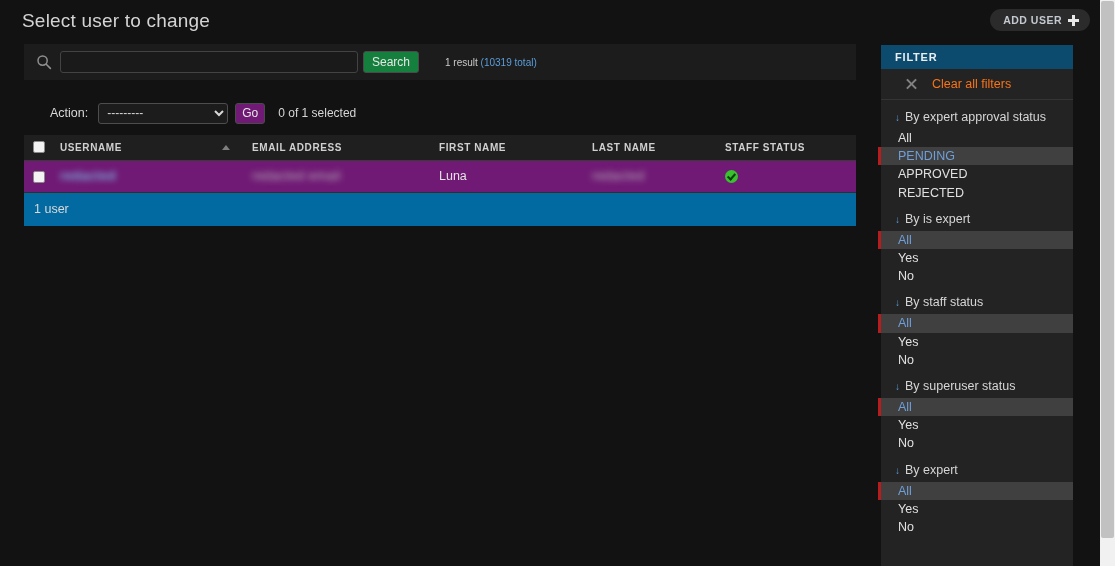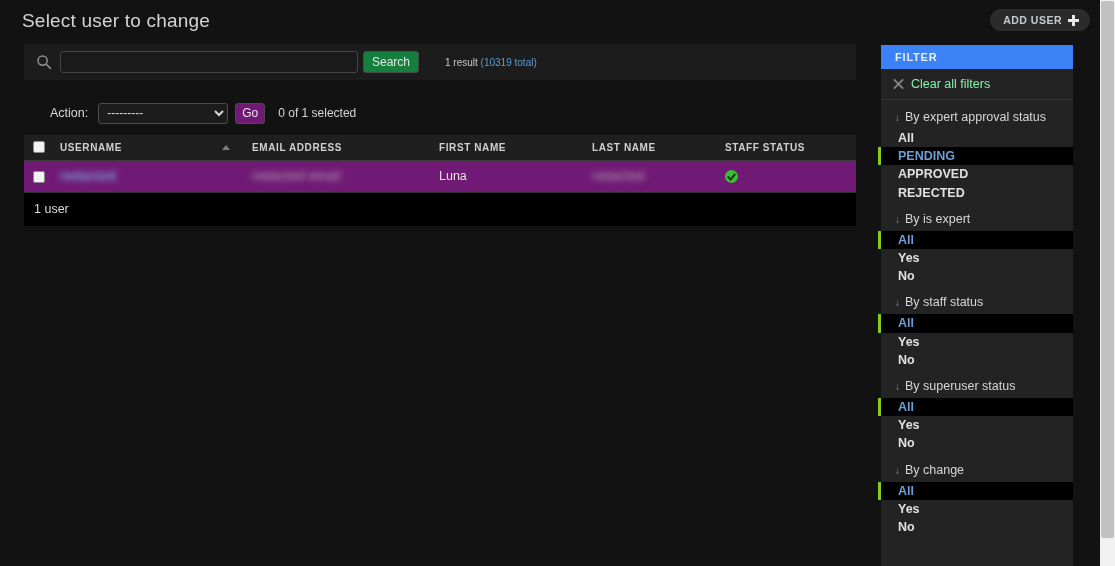"FILTER" .filter-header { background: #3b82f6 -> #0c4a6e }
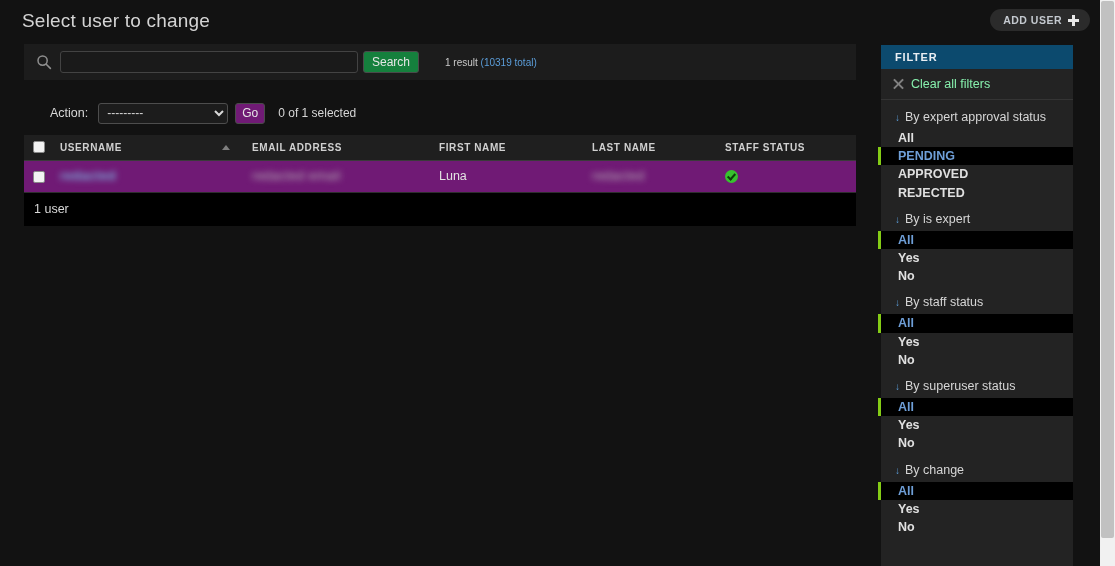"Clear all filters" .clear-filters { color: #86efac -> #f97316; gap: 7px -> 15px; padding: 8px 0 8px 11px -> 8px 0 8px 24px }
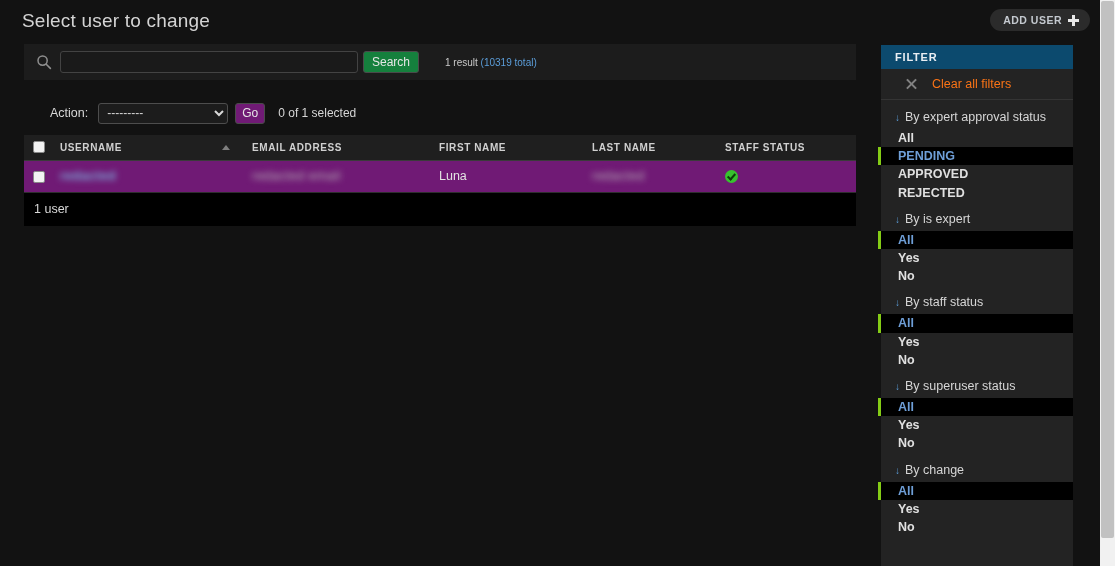"All" .filter-choices li { font-weight: bold -> none }
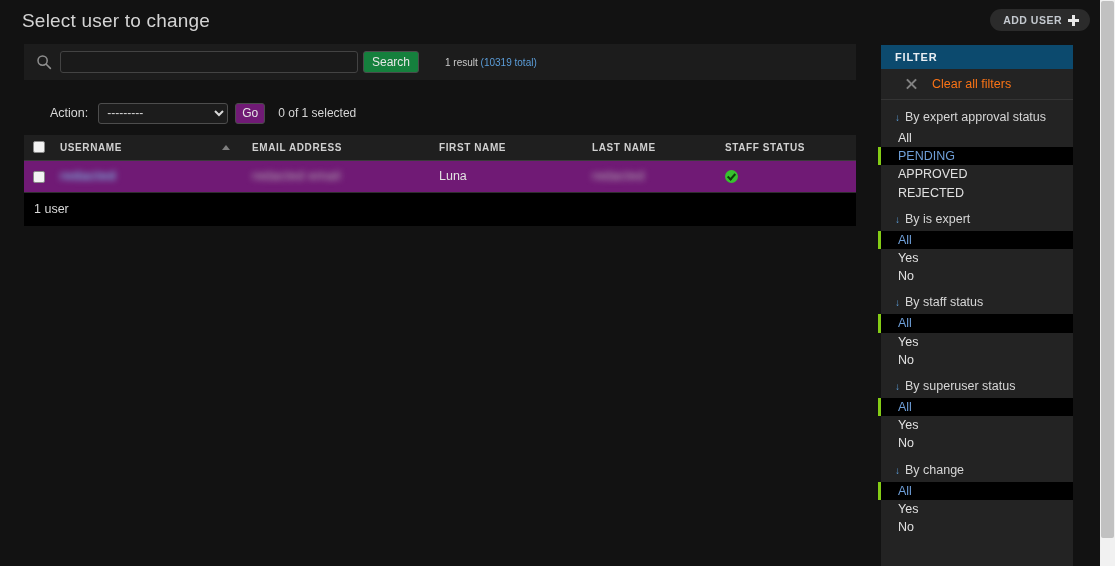"PENDING" .filter-choices li.selected { background: #000000 -> #404040; border-left: 3px solid #84cc16 -> 3px solid #b91c1c }
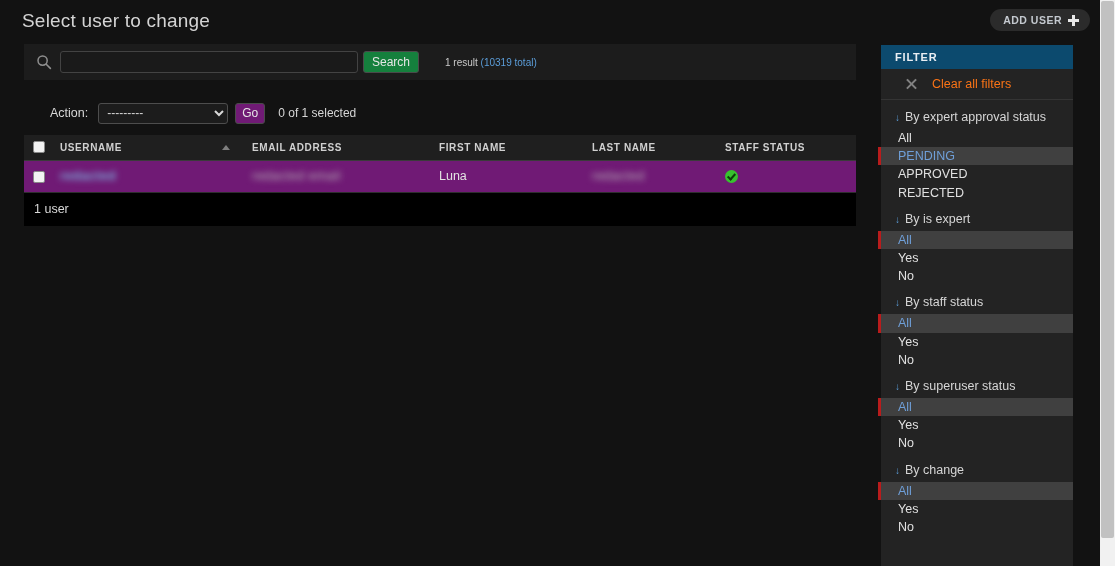"1 user" .paginator { background: #000000 -> #0369a1 }
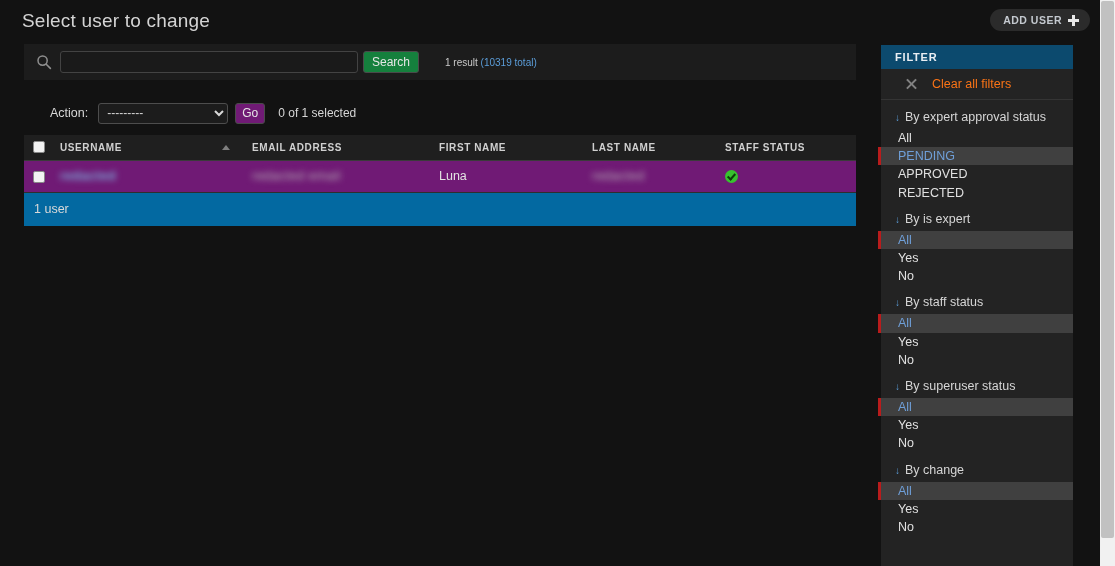"By change" span { text: change -> expert }
